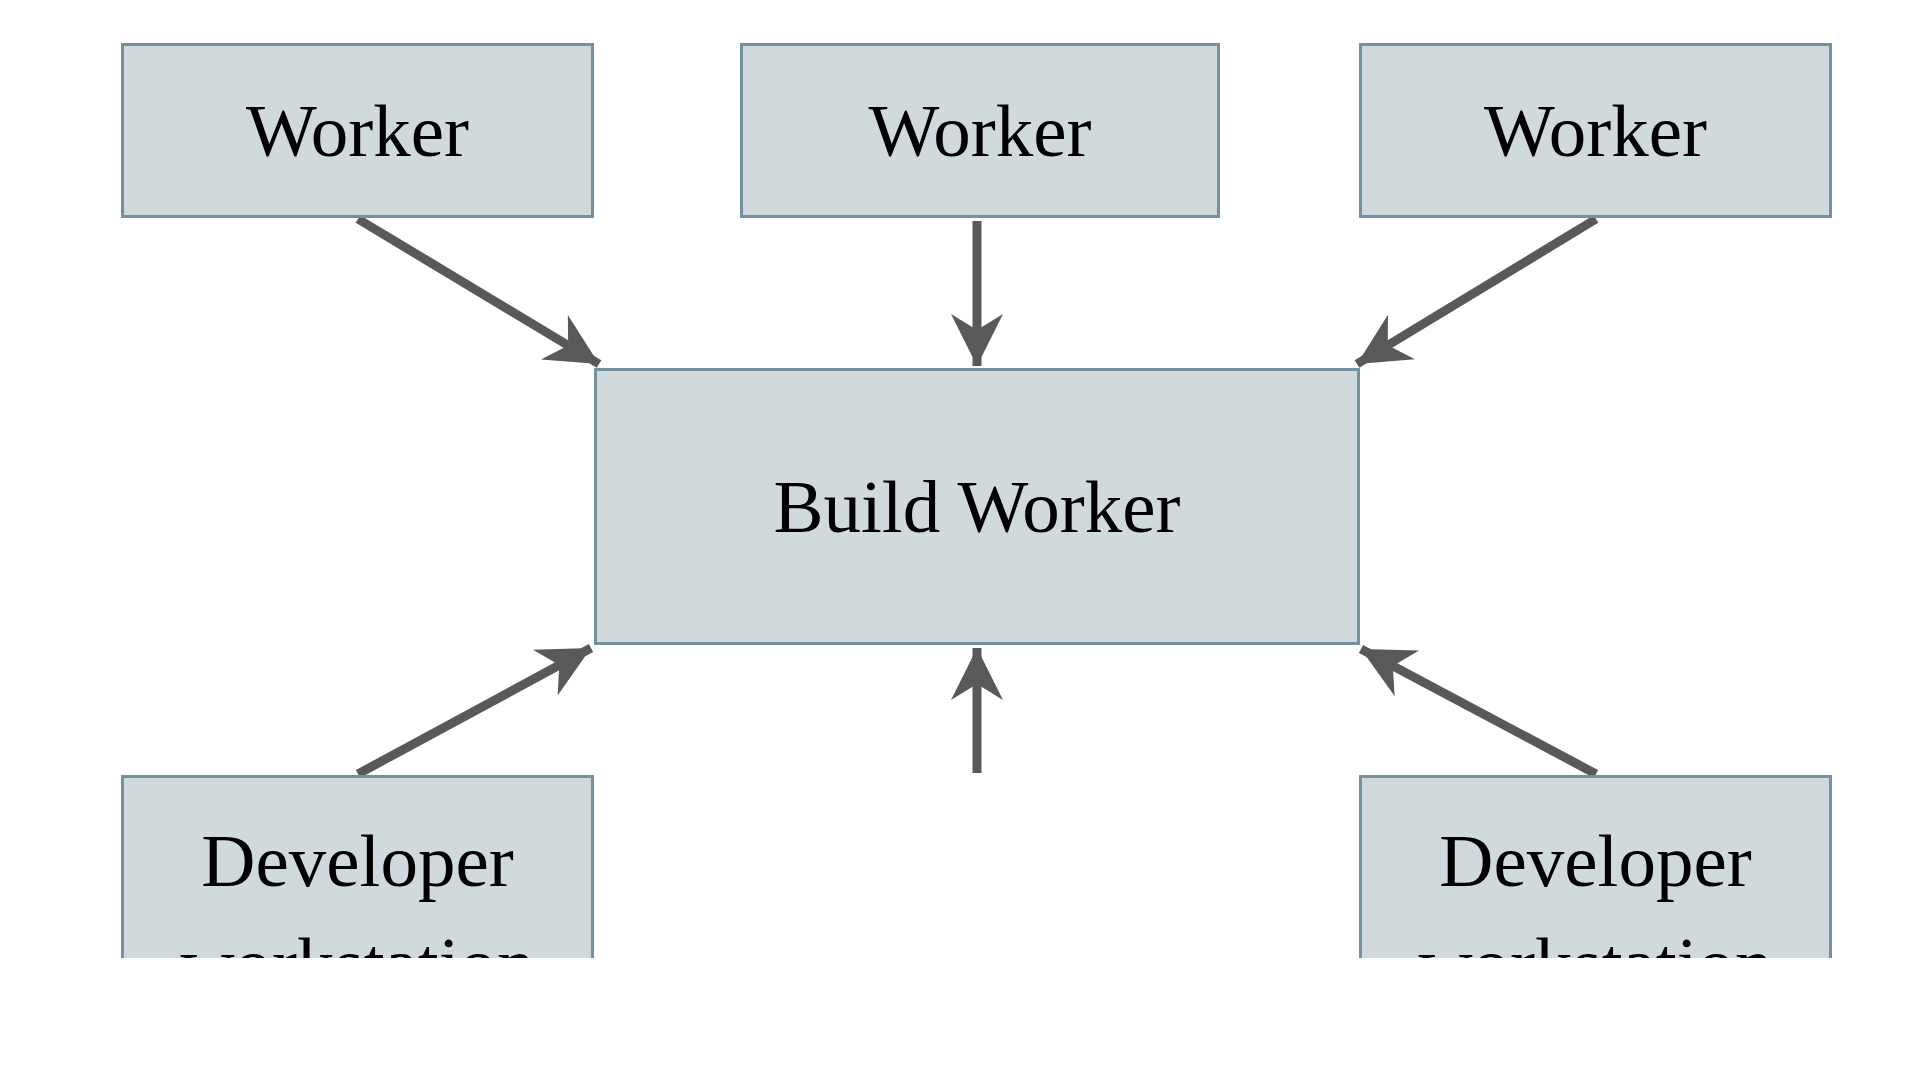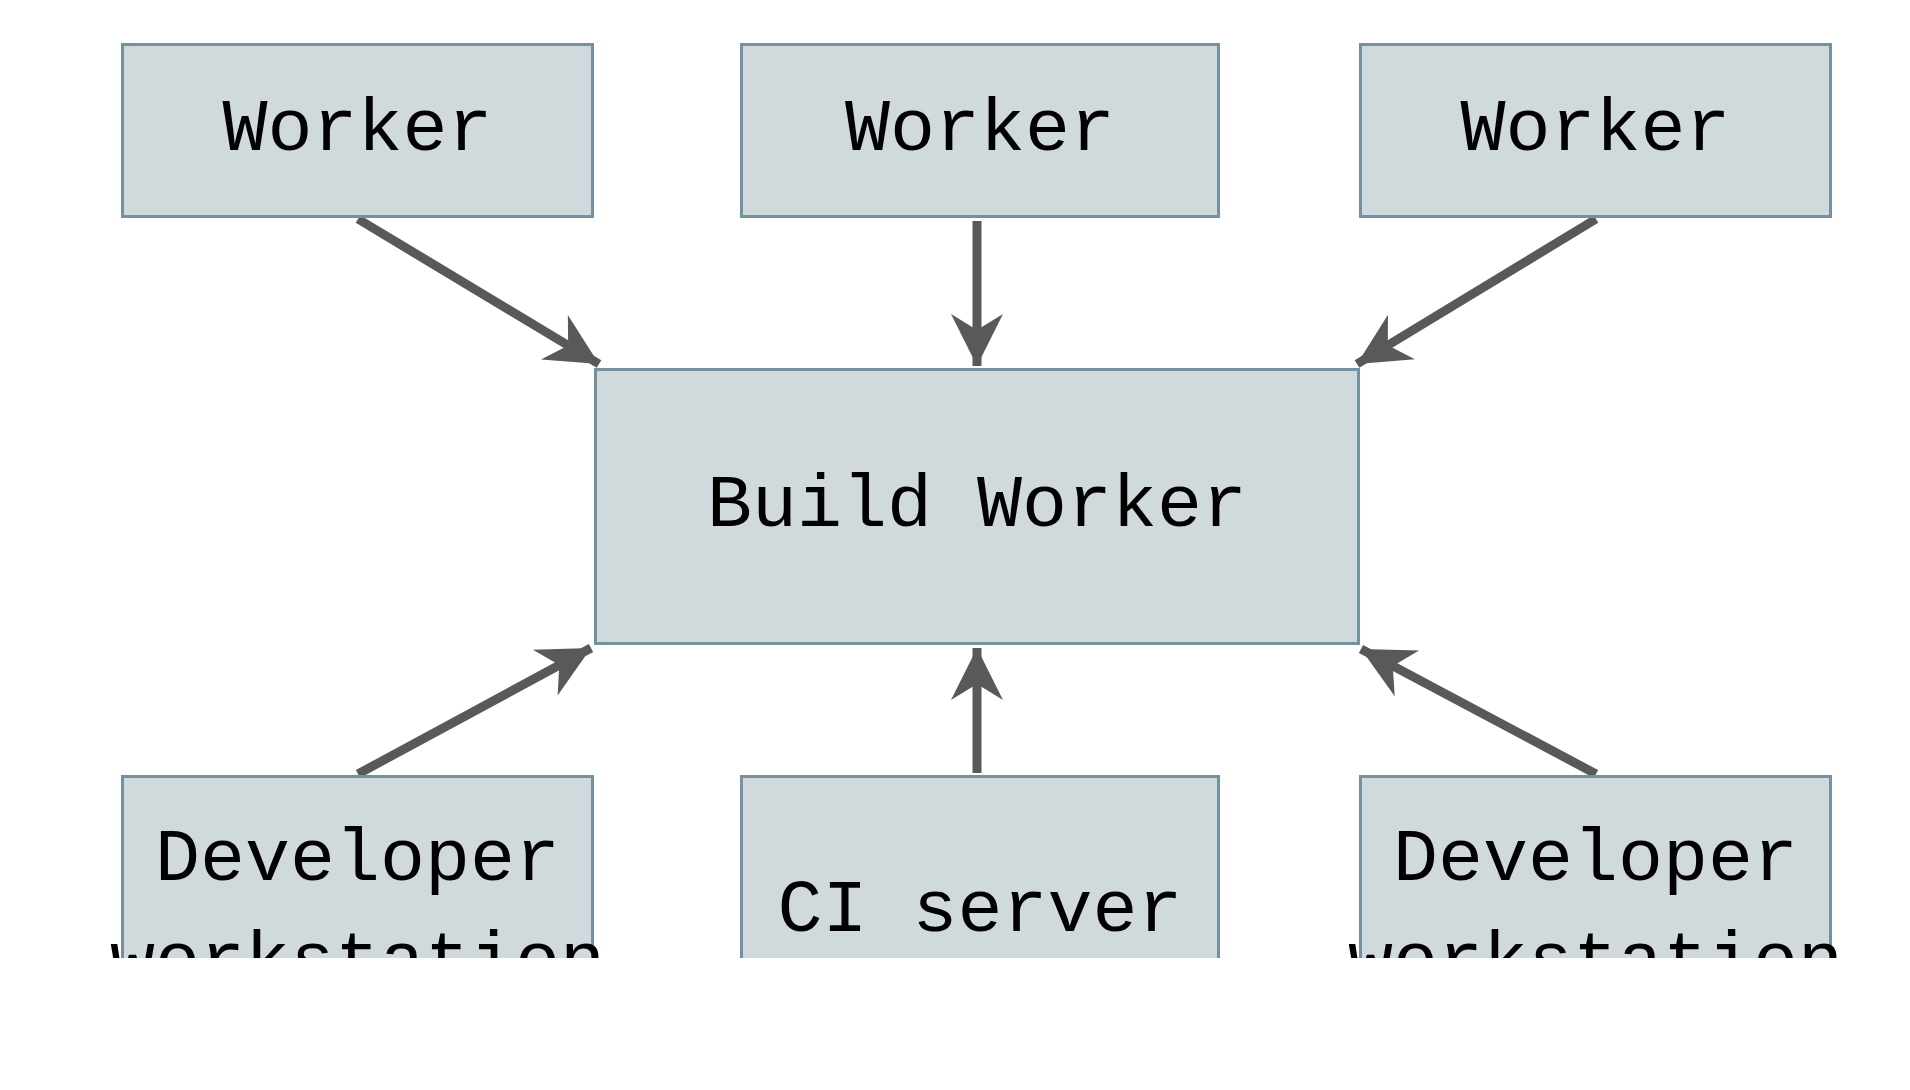"Worker" .stage { font-family: Liberation Mono, monospace -> Liberation Serif, serif }
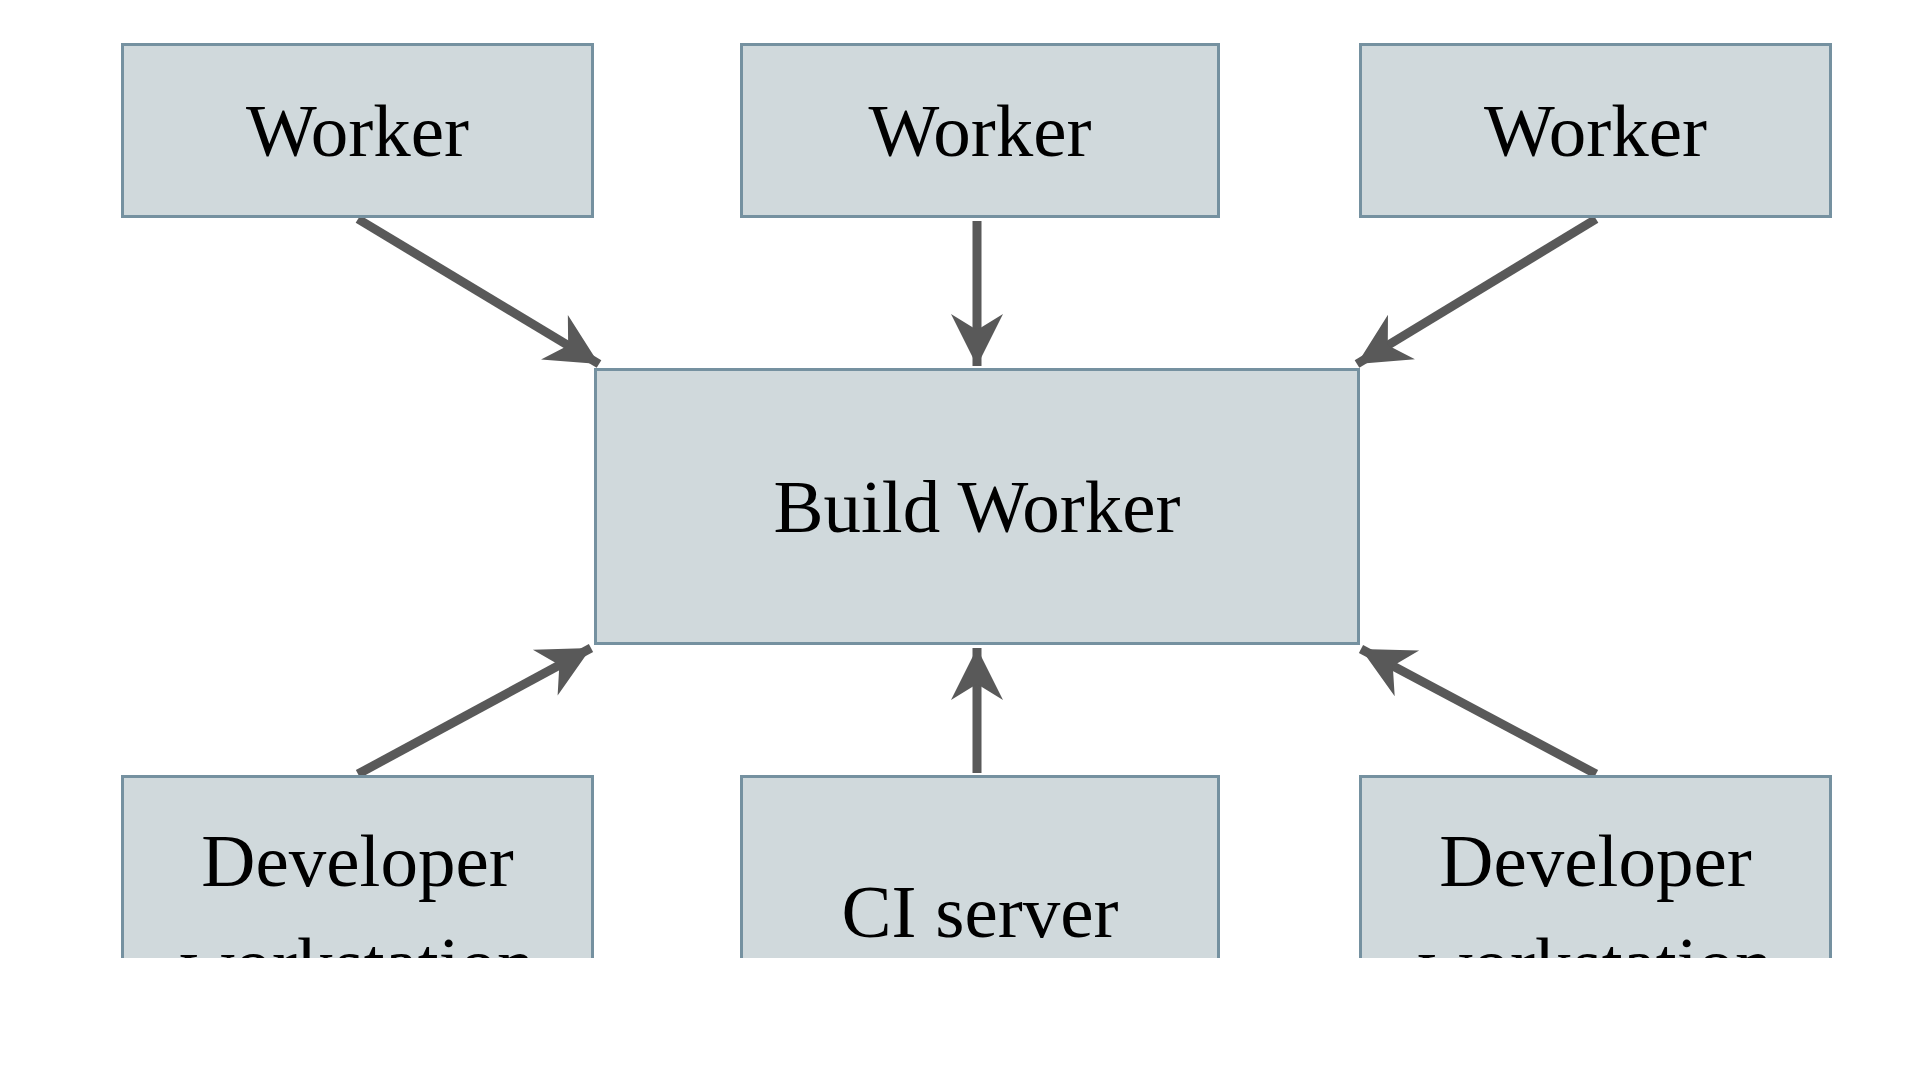"CI server" div.node { html: <div> <span>CI server</span> </div> -> none }
